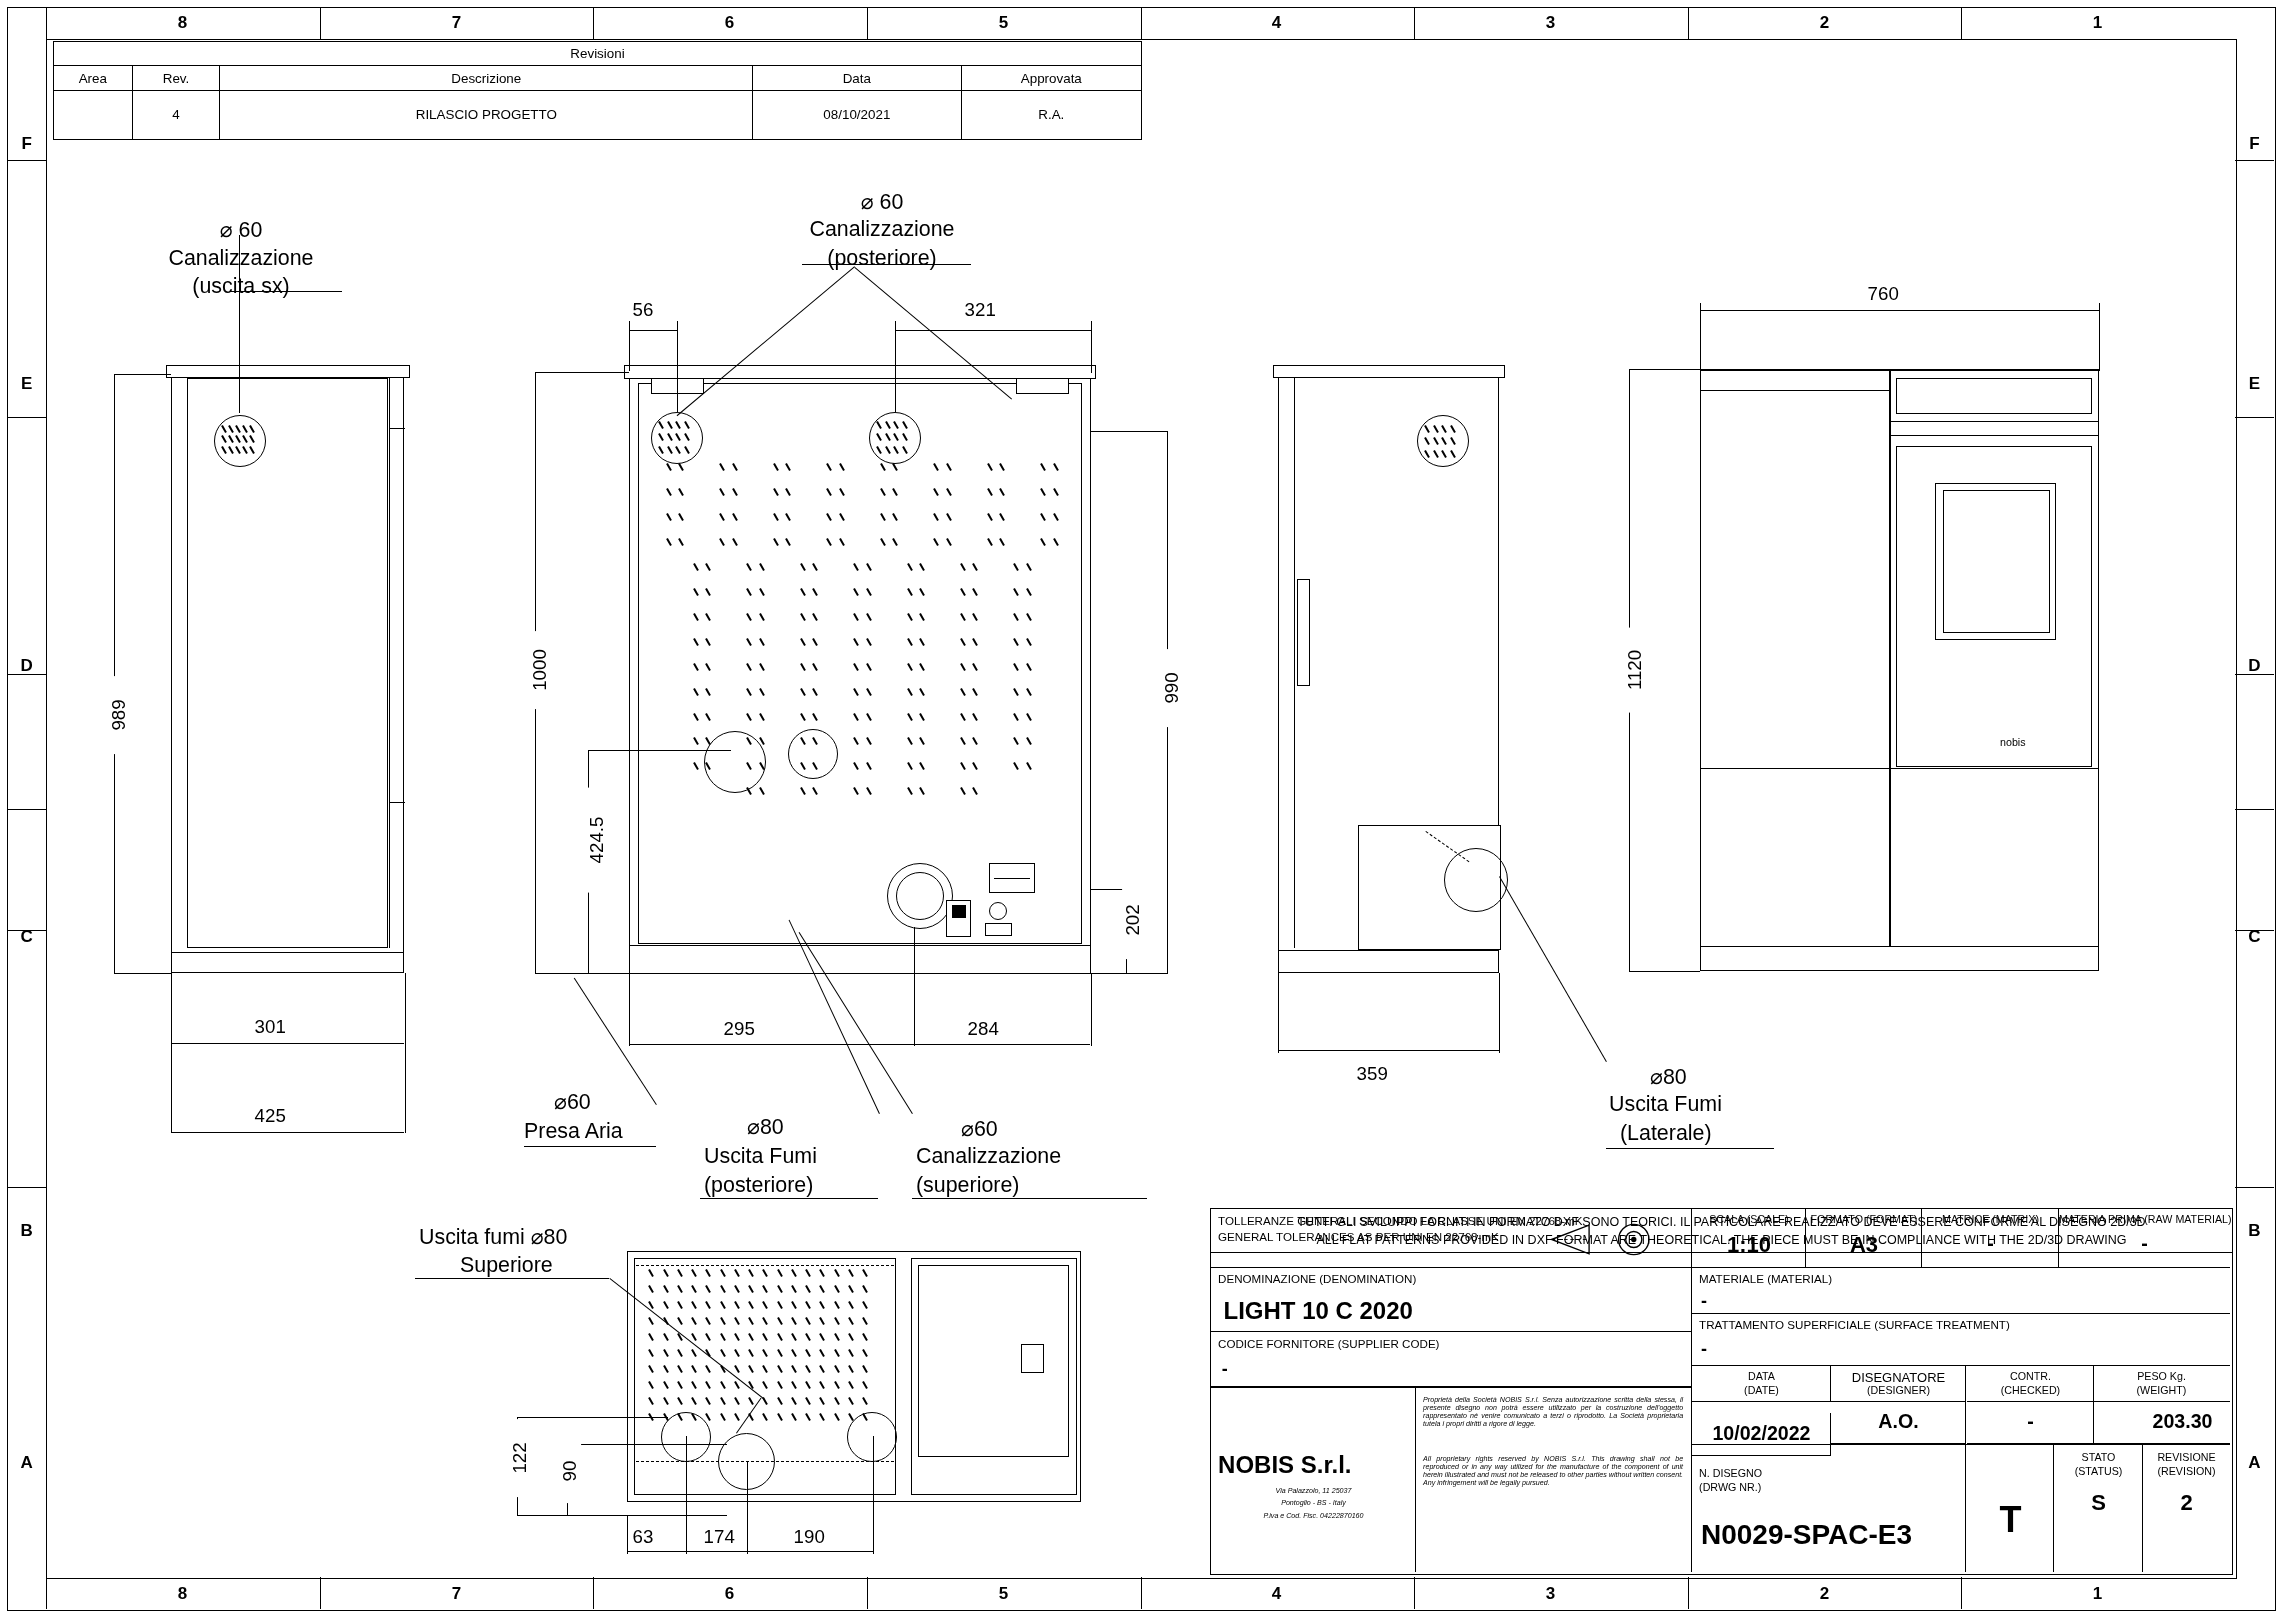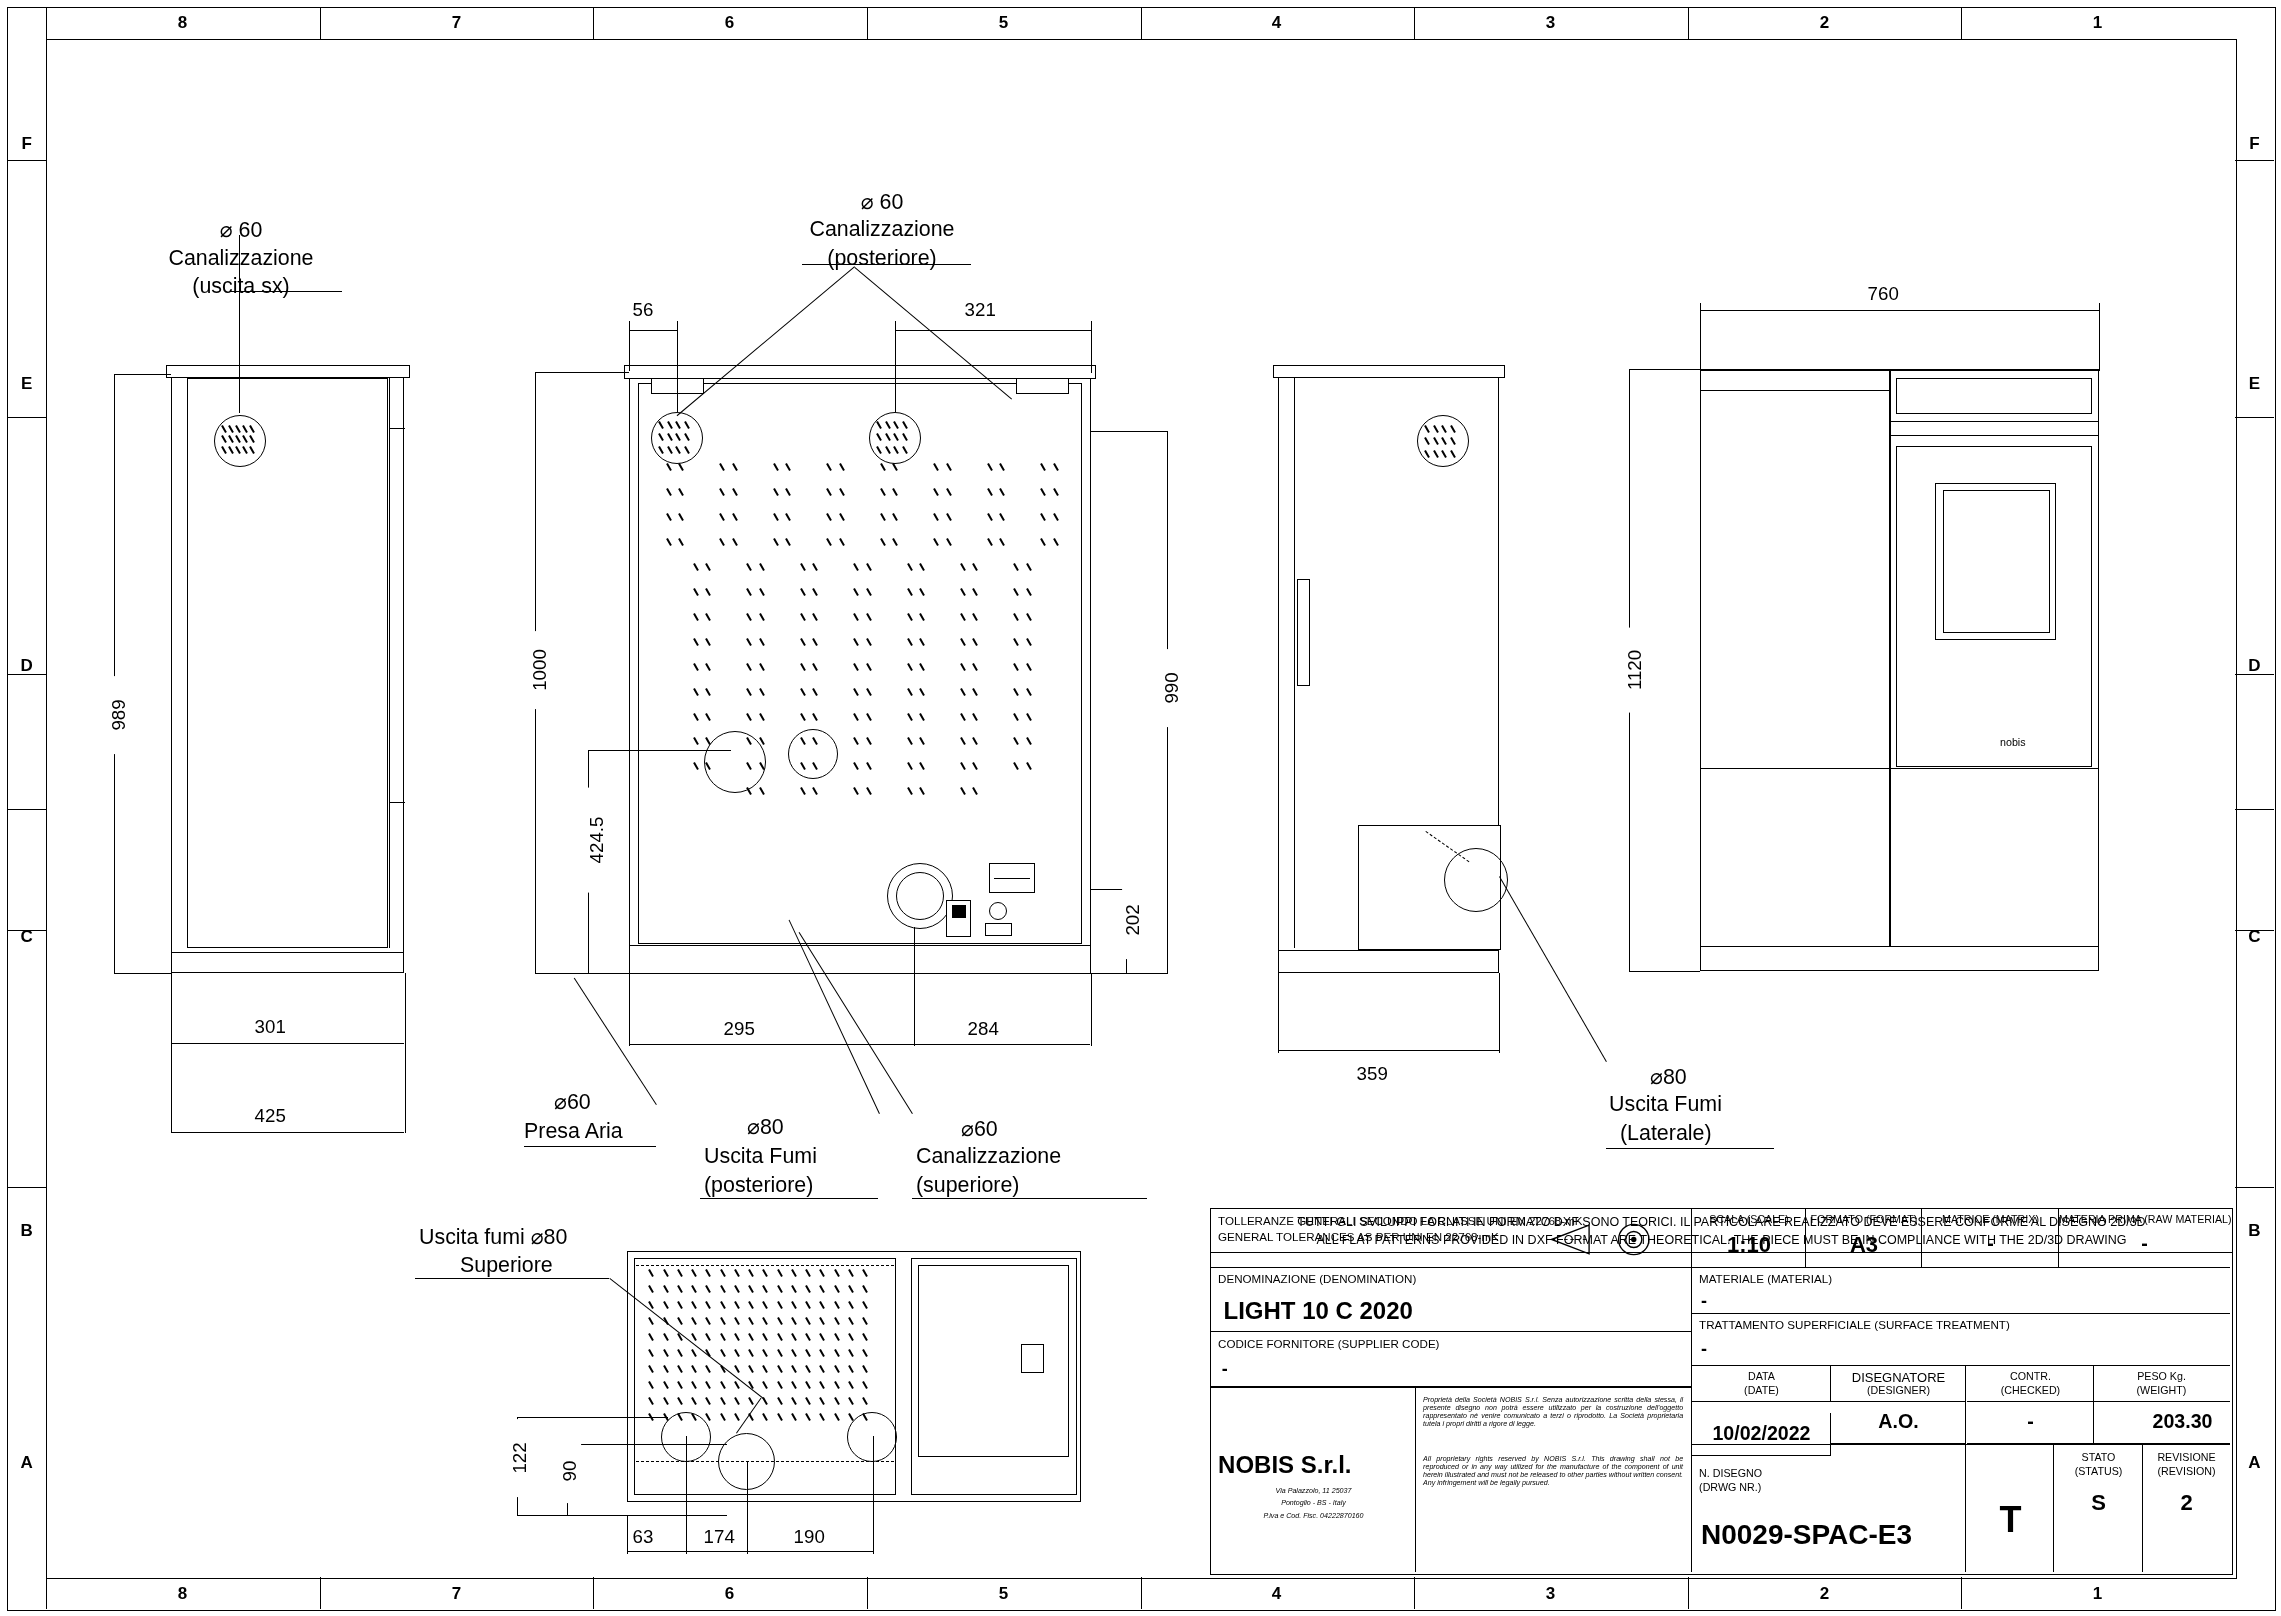"Revisioni" table.revtab { html: none -> <table> <tbody> <tr> <td>Revisioni</td> </tr> <tr> <td>Area</td> <td>Rev.</td> <td>Descrizione</td> <td>Data</td> <td>Approvata</td> </tr> <tr> <td></td> <td>4</td> <td>RILASCIO PROGETTO</td> <td>08/10/2021</td> <td>R.A.</td> </tr> </tbody> </table> }
